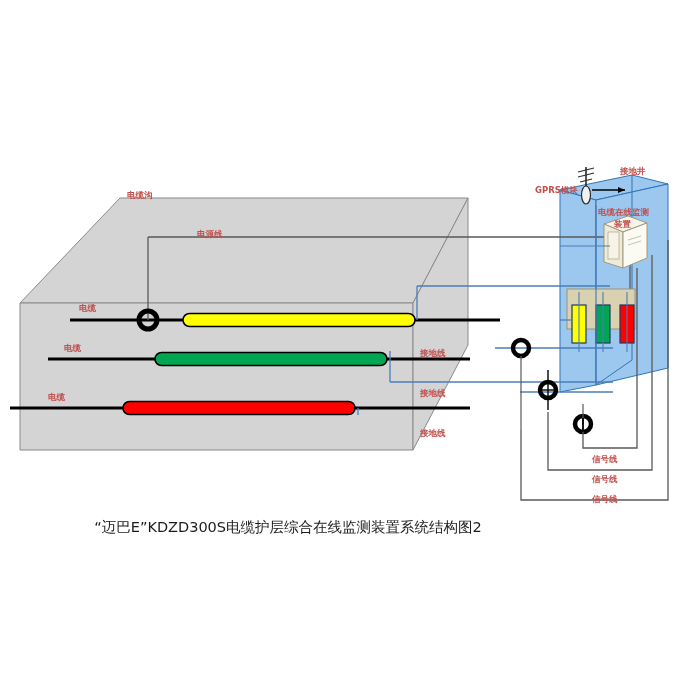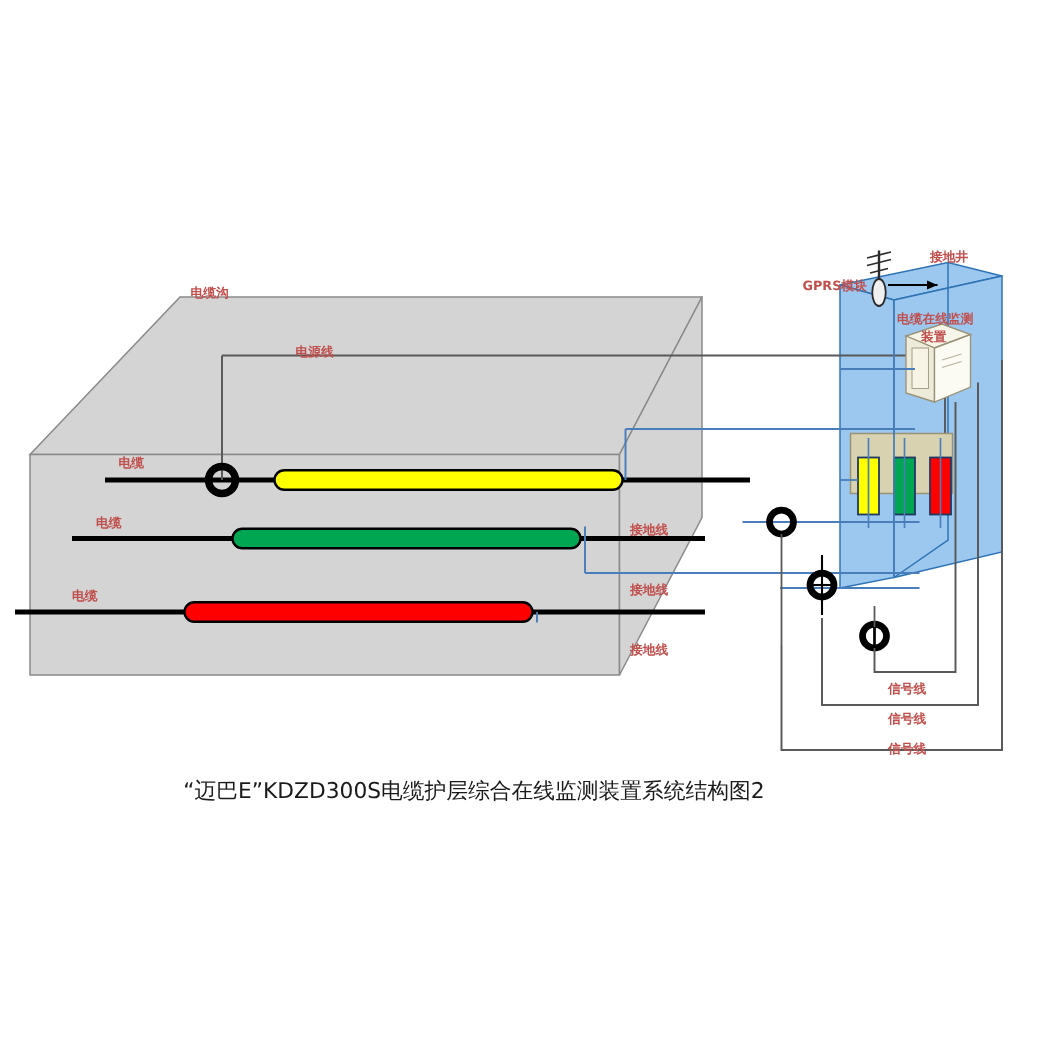"“迈巴E”KDZD300S电缆护层综合在线监测装置系统结构图2" .title-text { padding-left: 28px -> none }
